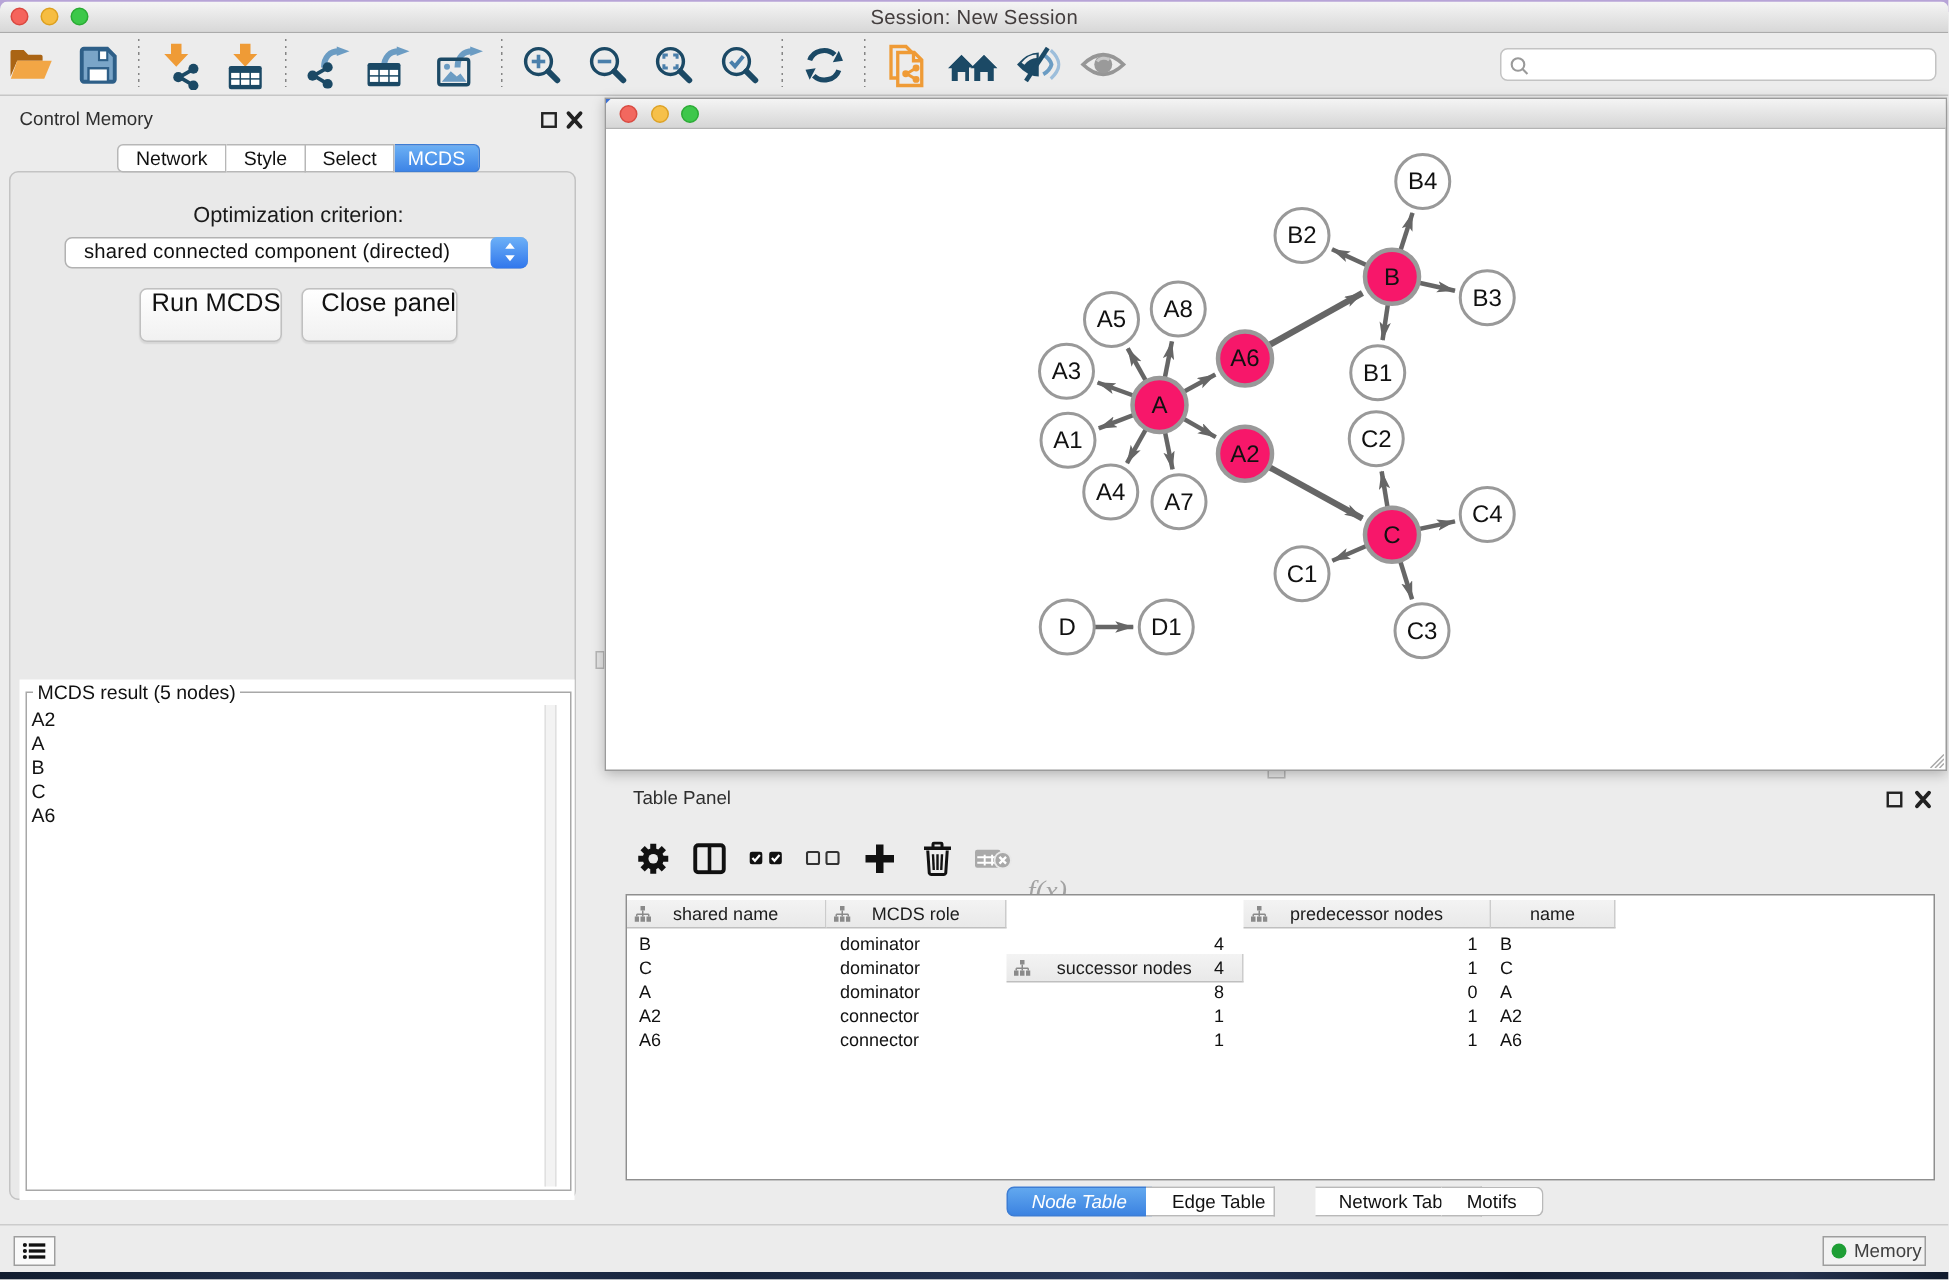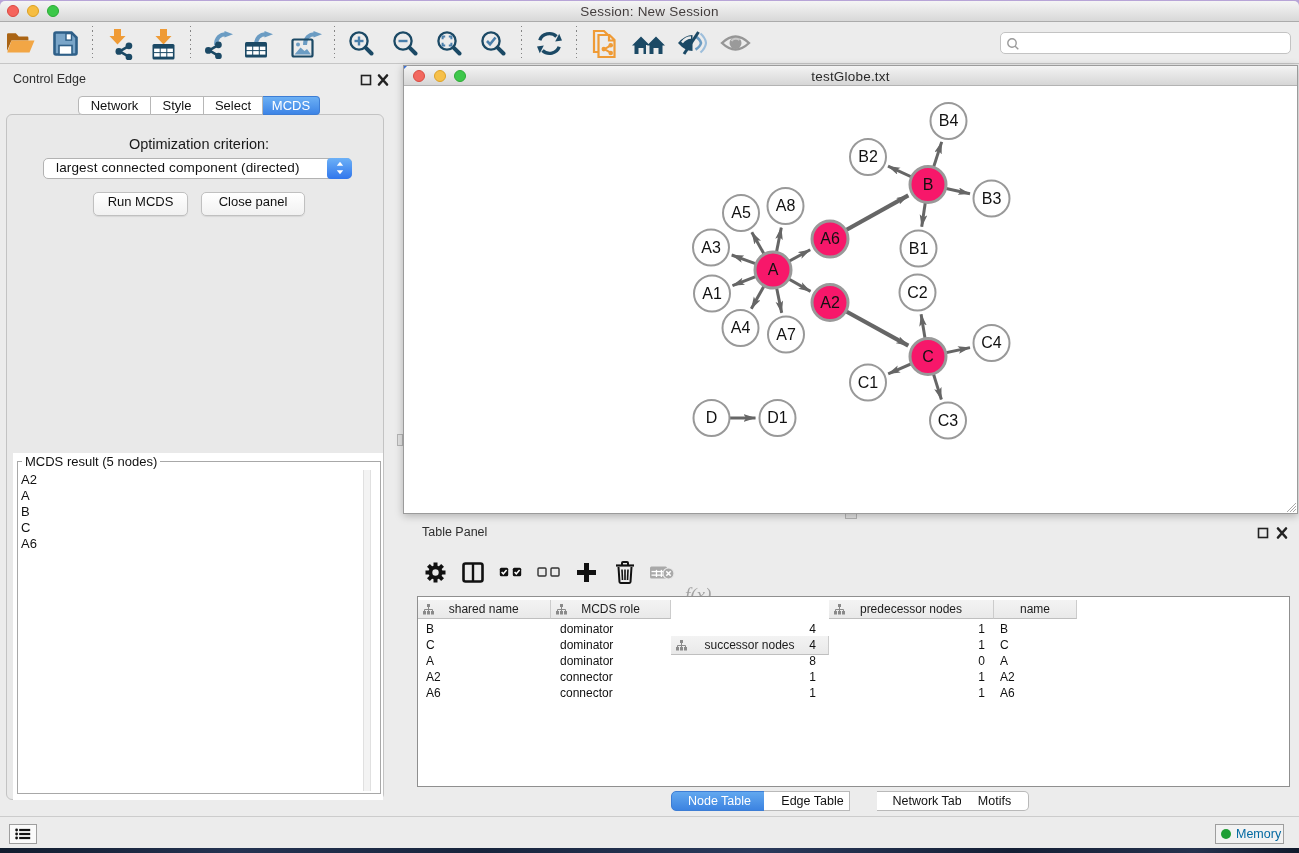"Control Edge" div.abs { text: Edge -> Memory }
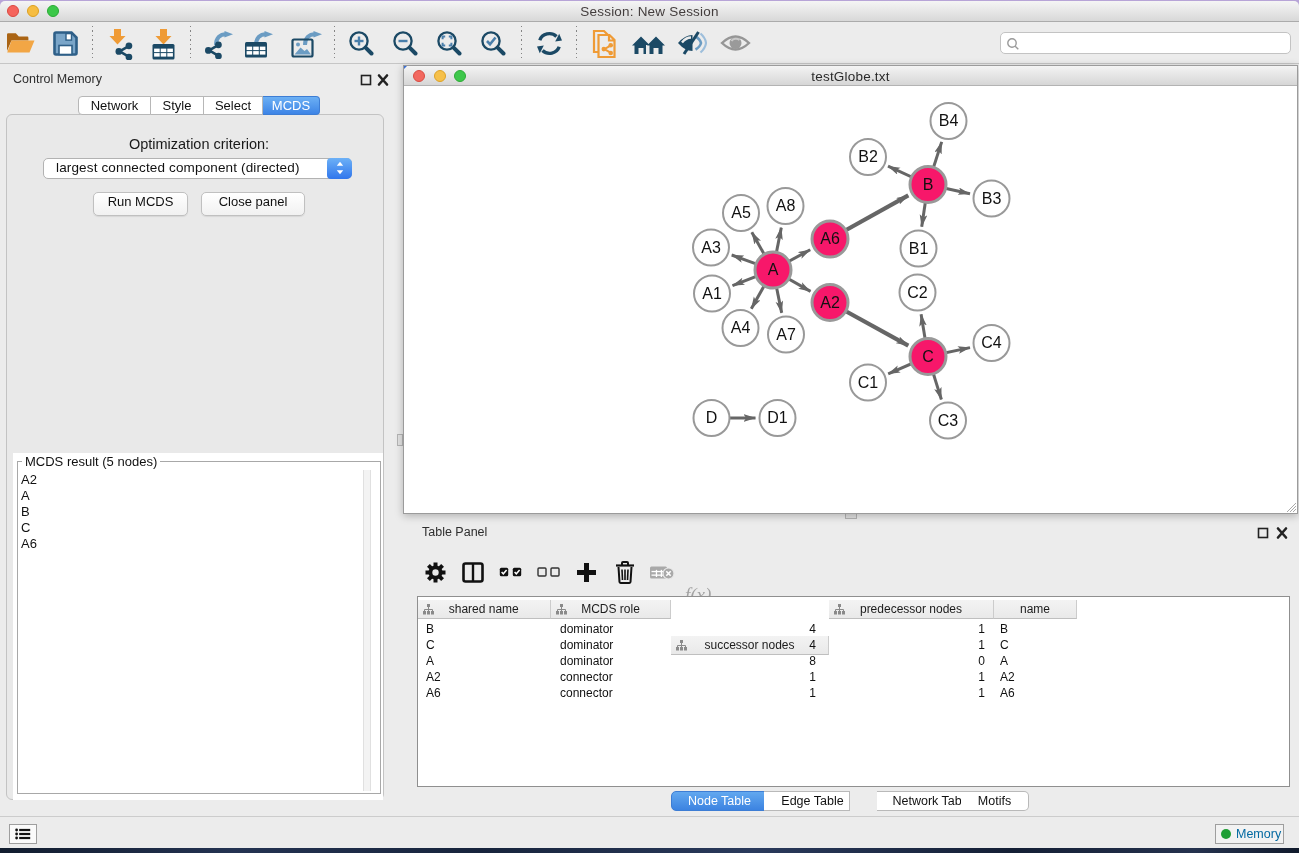"testGlobe.txt" div.abs { html: <div>testGlobe.txt</div> -> none }
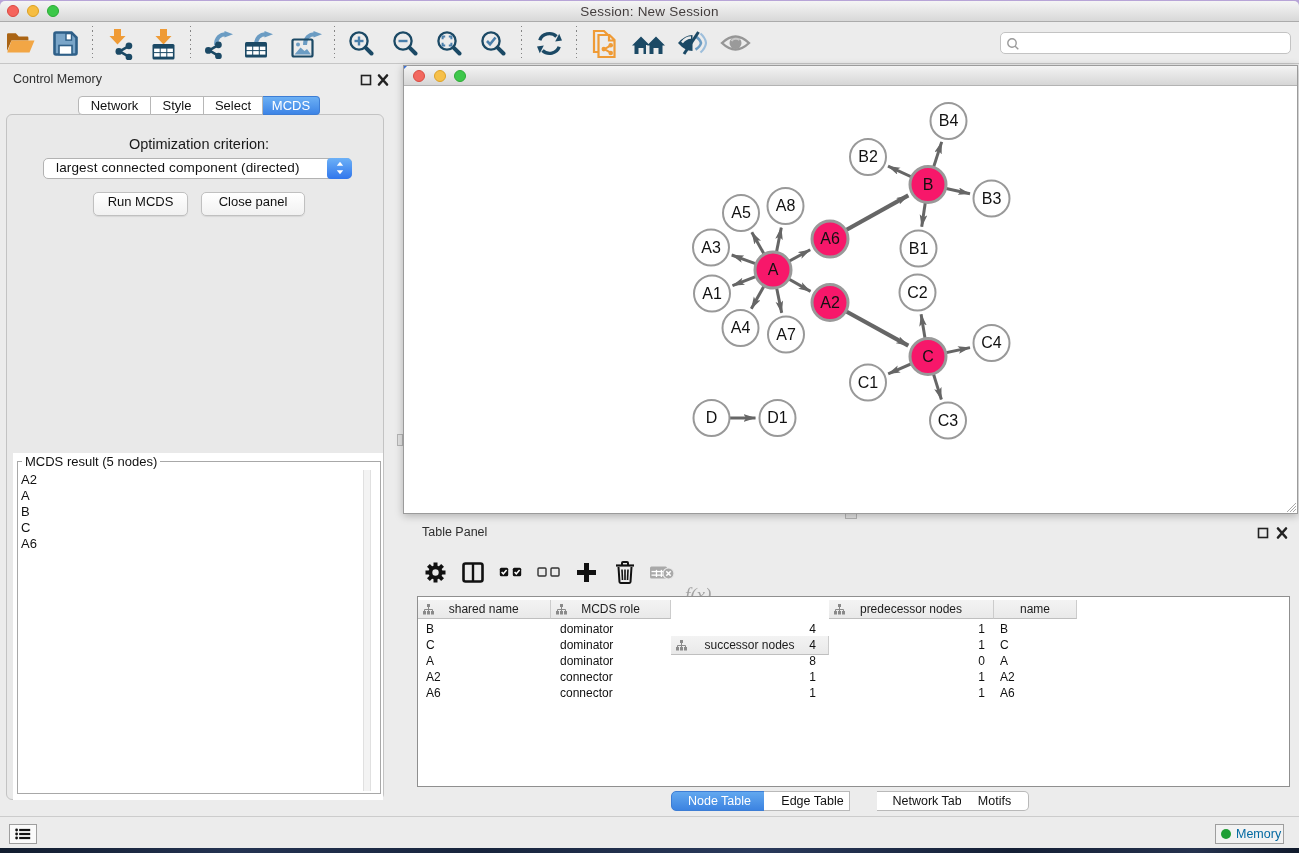"largest connected component (directed)" div.abs { text: largest -> shared }
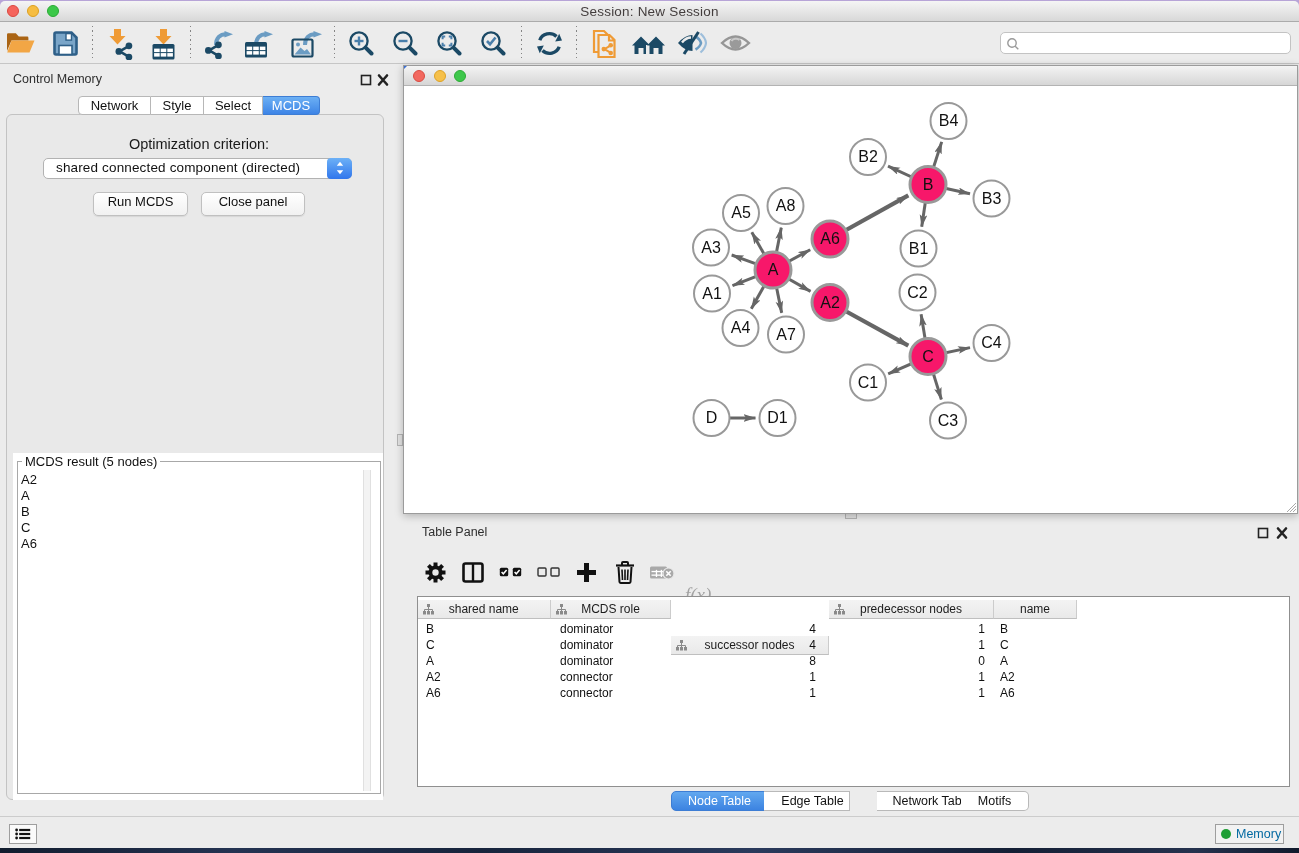"Run MCDS" .btn { font-size: 13px -> 17px; height: 24px -> 36px; text-align: center -> right }
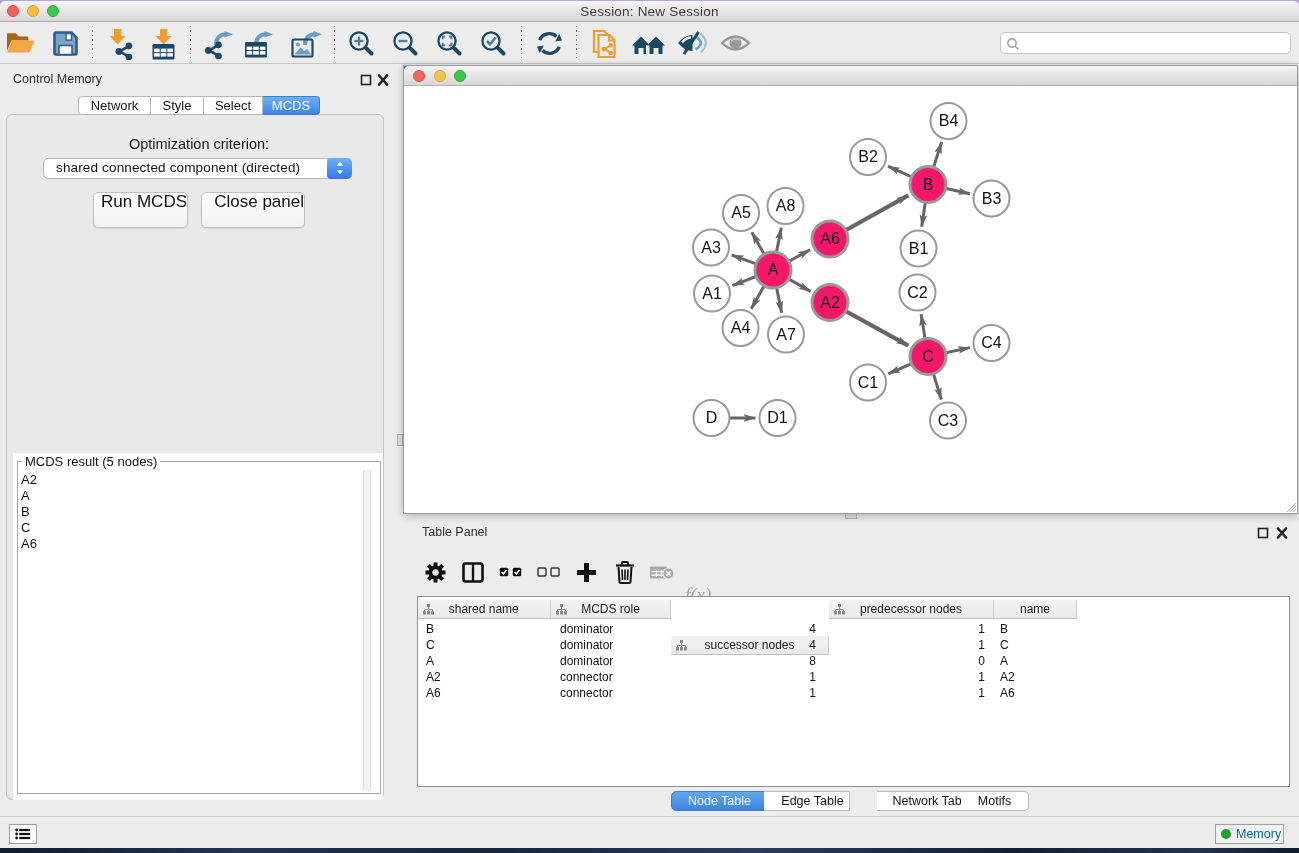"Node Table" div.abs { font-style: none -> italic }
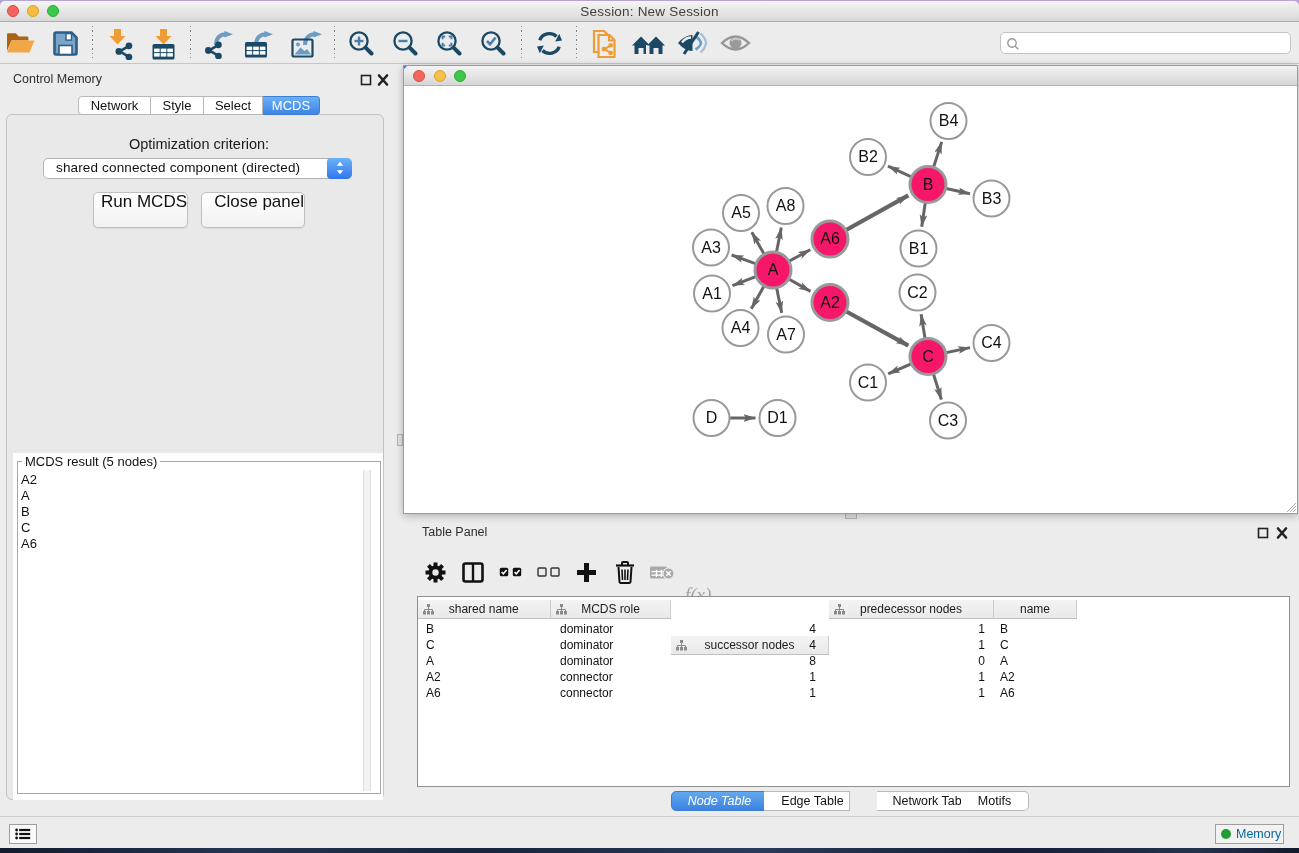"Memory" div.abs { color: #0369a1 -> #404040 }
